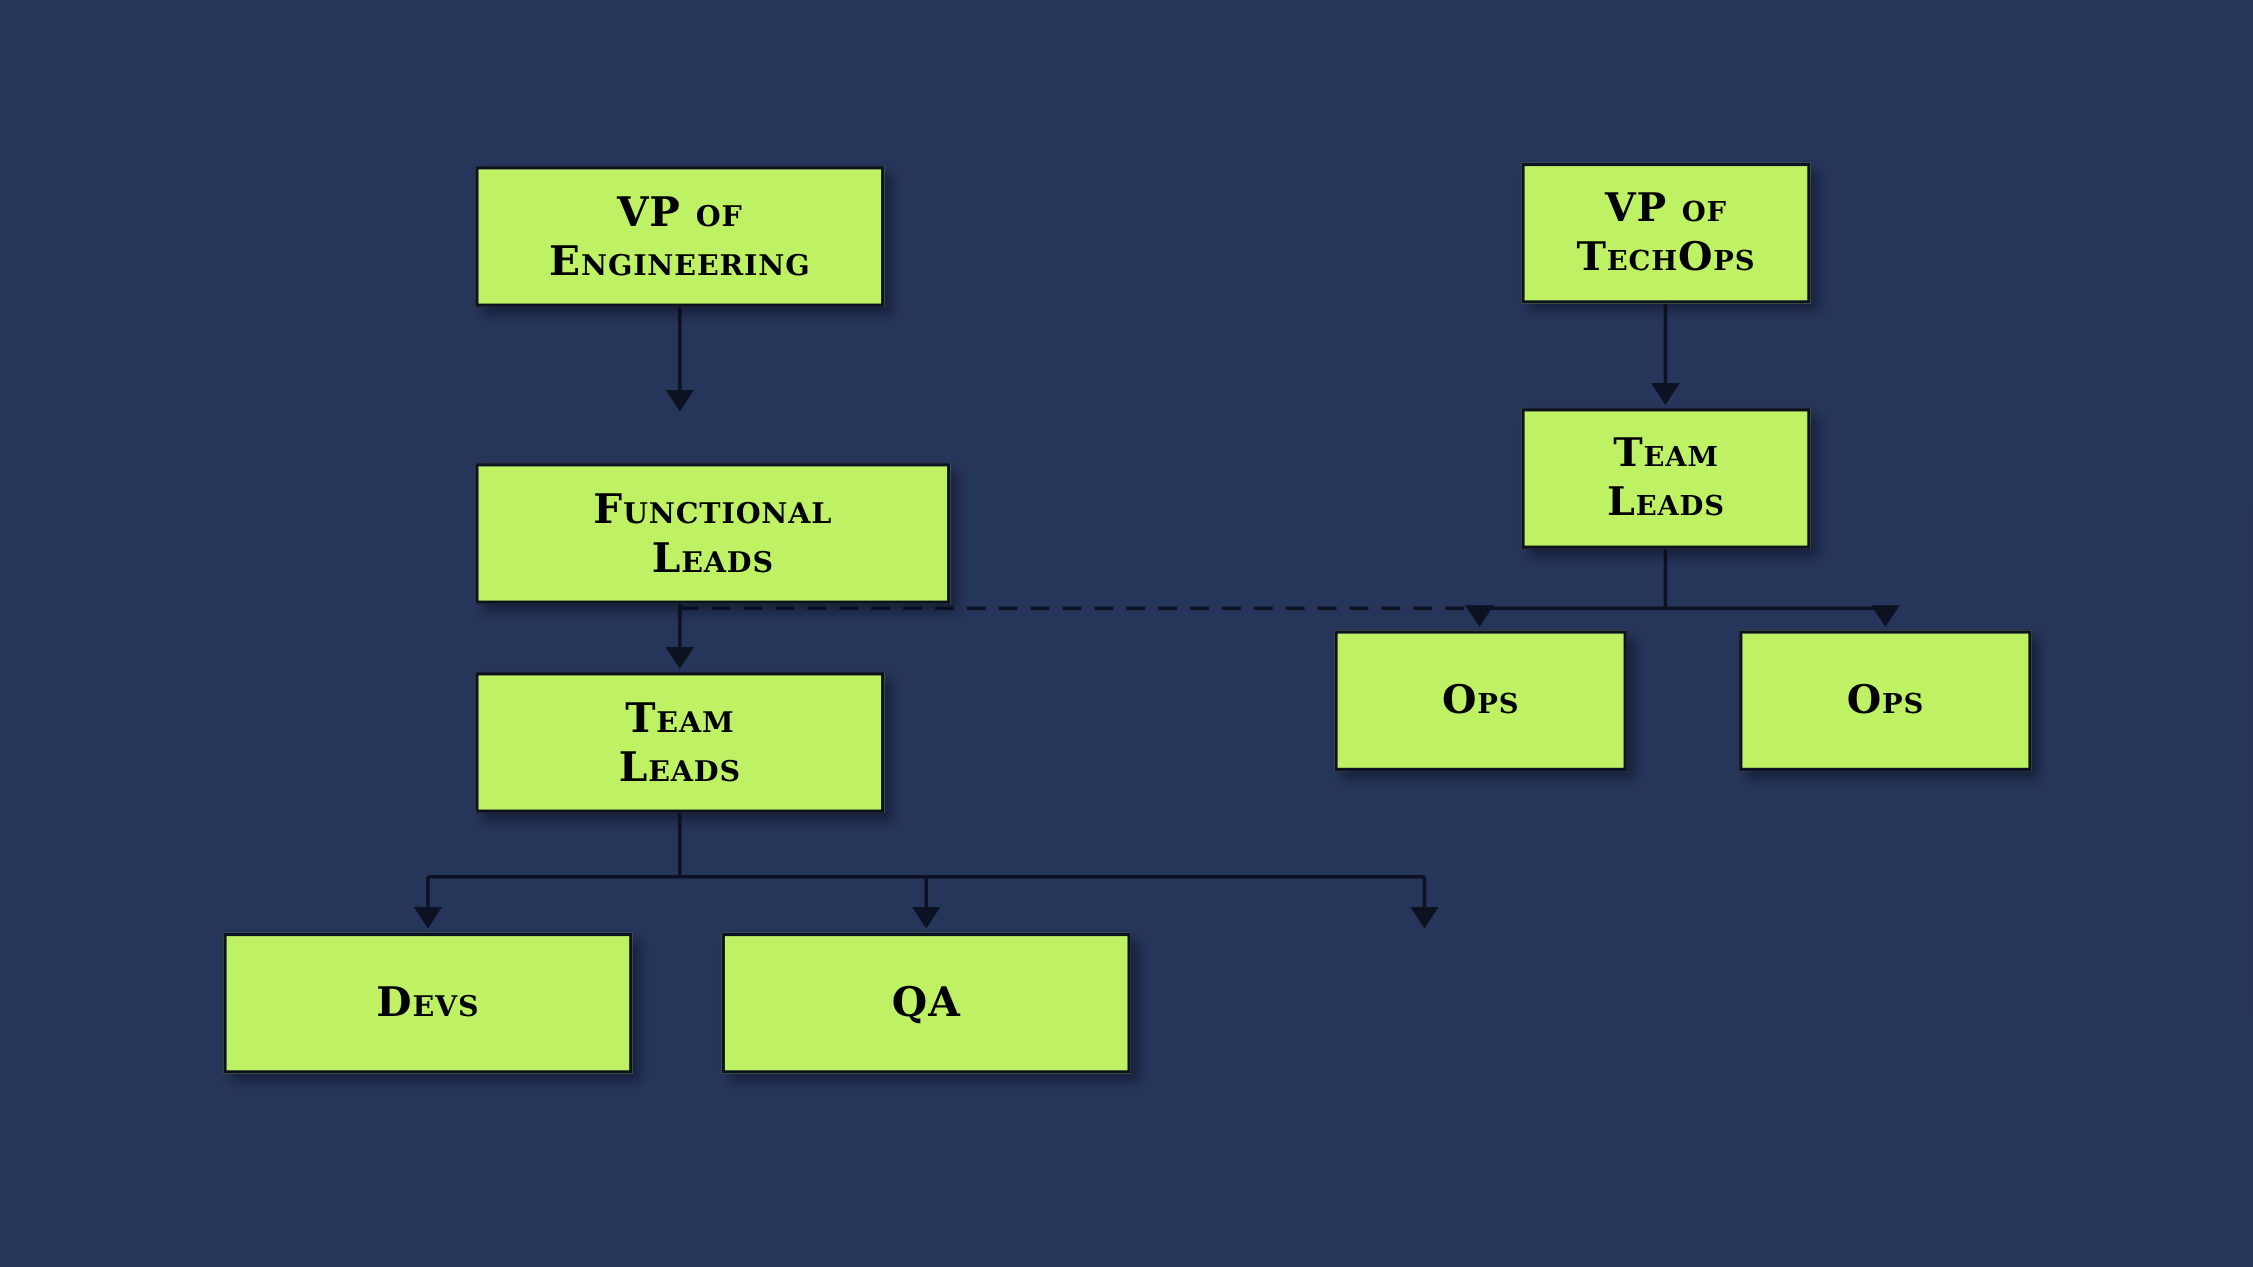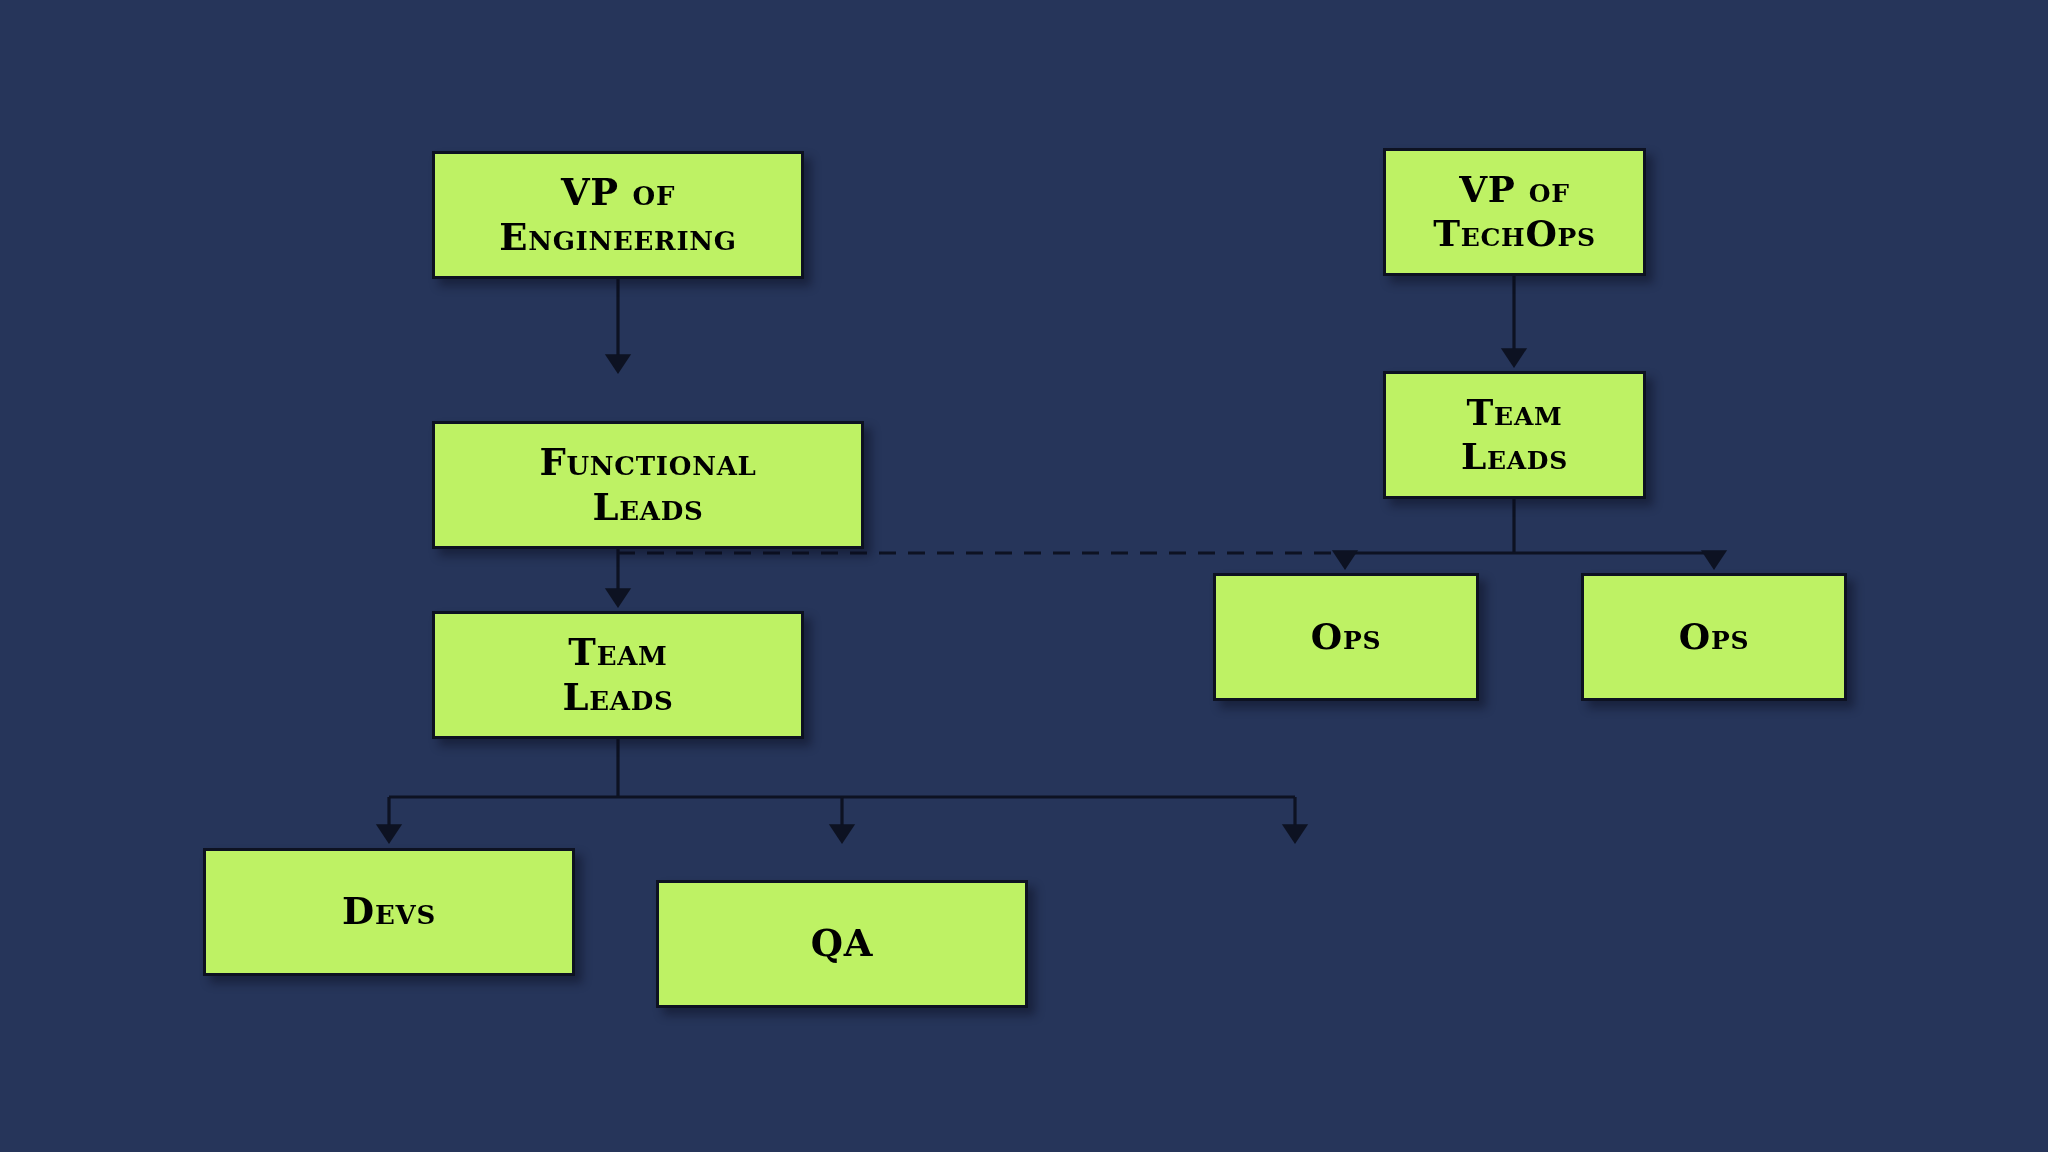"QA" div.node { margin-top: 32px -> none }
